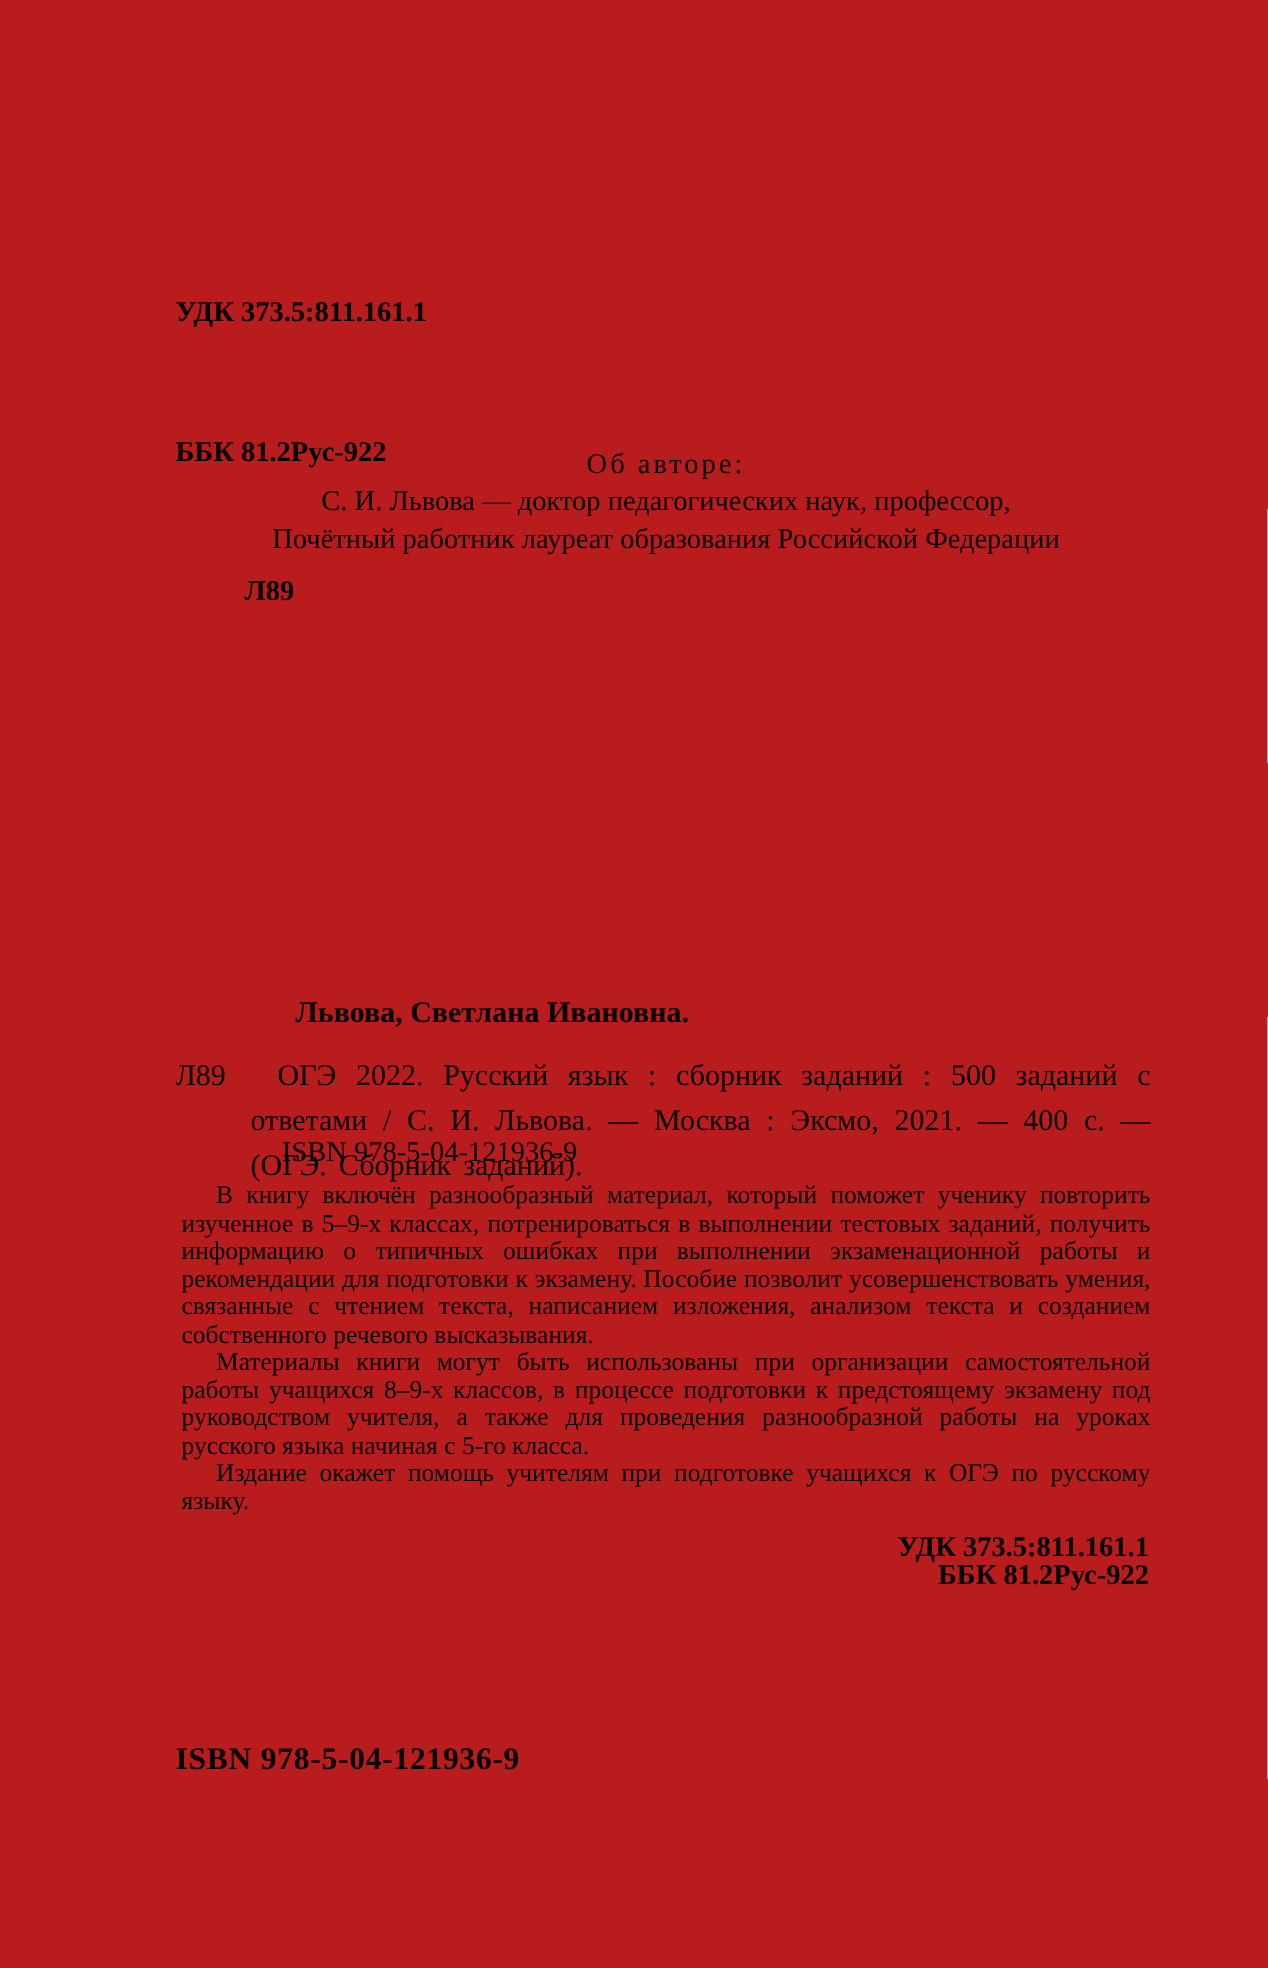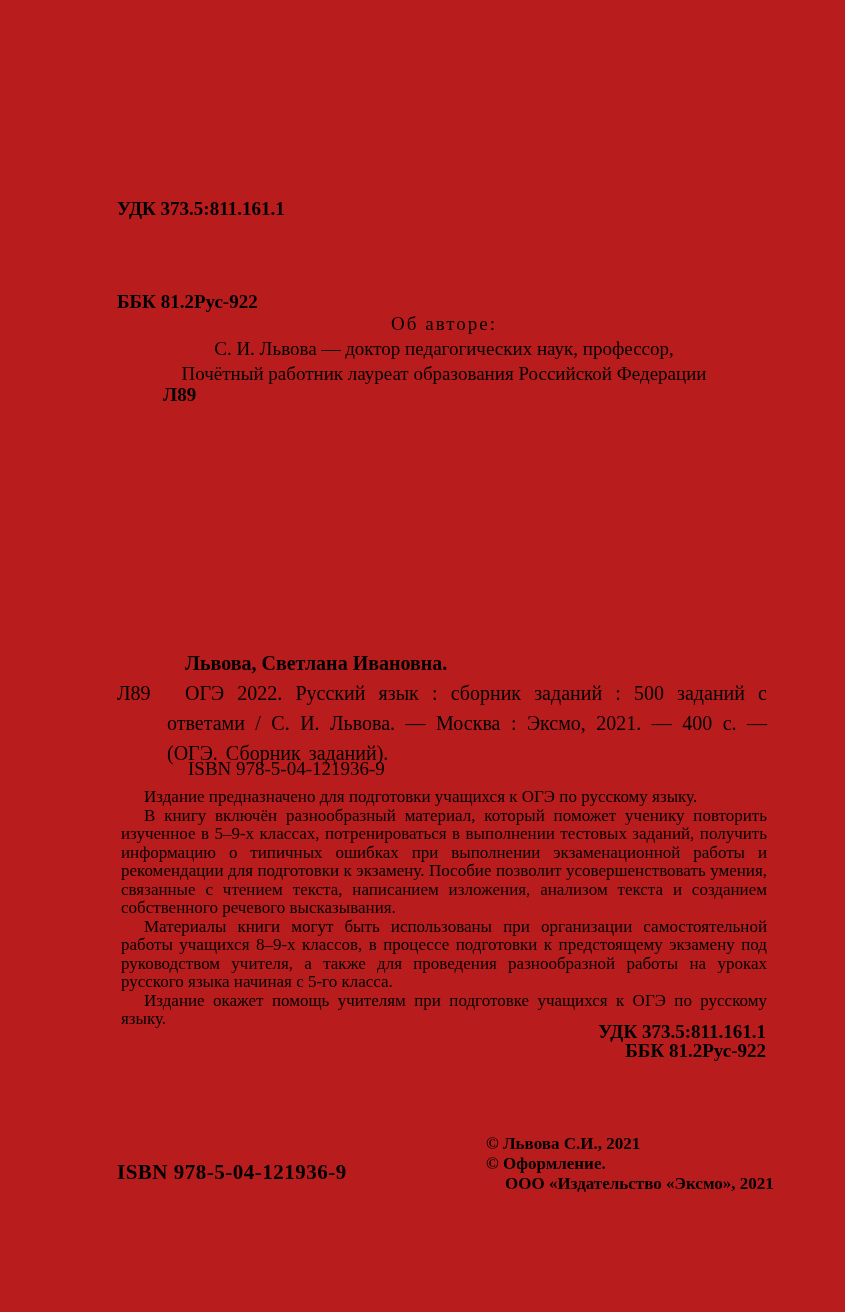"Об авторе:" .about-author { margin-top: 14px -> none }
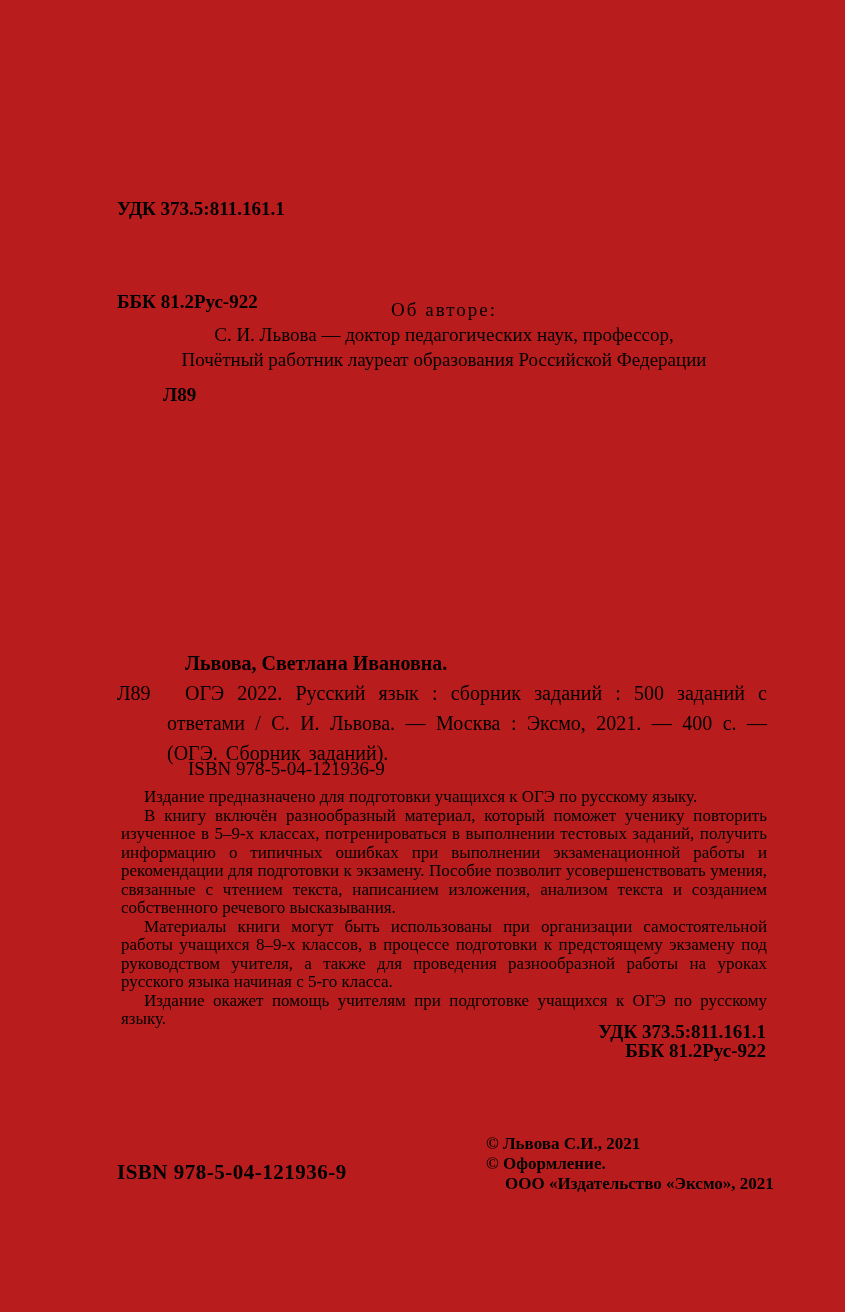"Львова, Светлана Ивановна." .catalog-card .card-author { margin: 0 -> 12px }
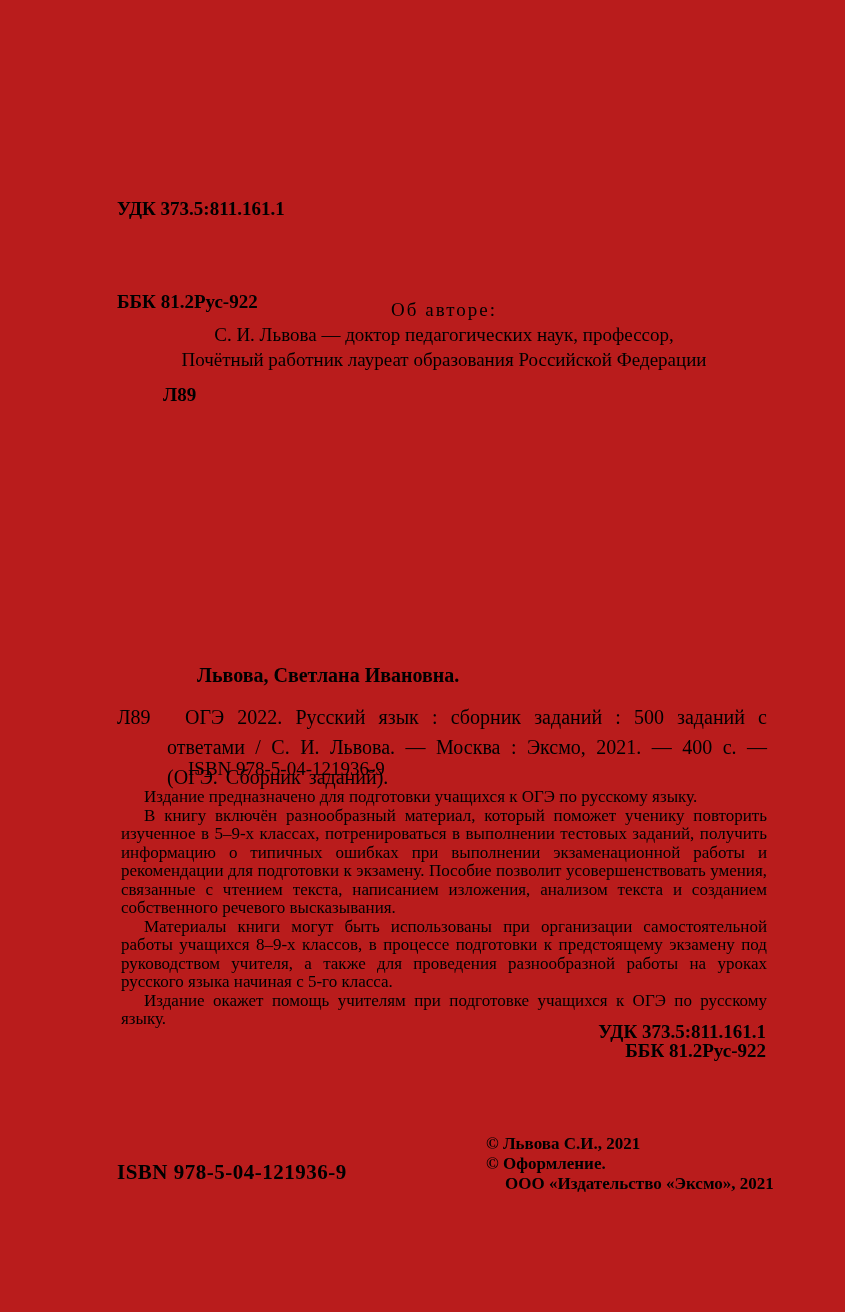"Издание предназначено для подготовки" p { html: <p>Издание предназначено для подготовки учащихся к ОГЭ по русскому языку.</p> -> none }
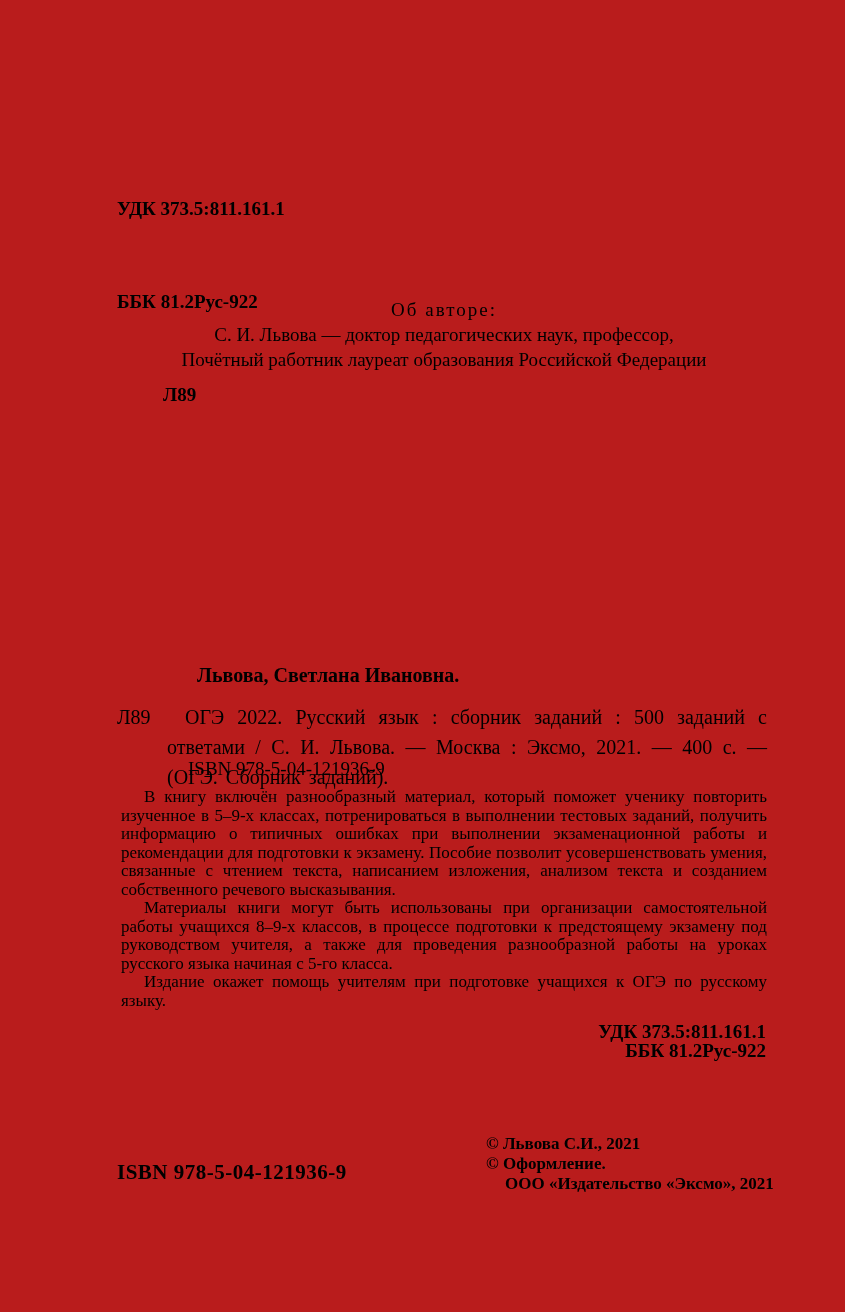"© Львова С.И., 2021" div.copyright { html: <div> <span>© Львова С.И., 2021</span> <span>© Оформление.</span> <span>ООО «Издательство «Эксмо», 2021</span> </div> -> none }
